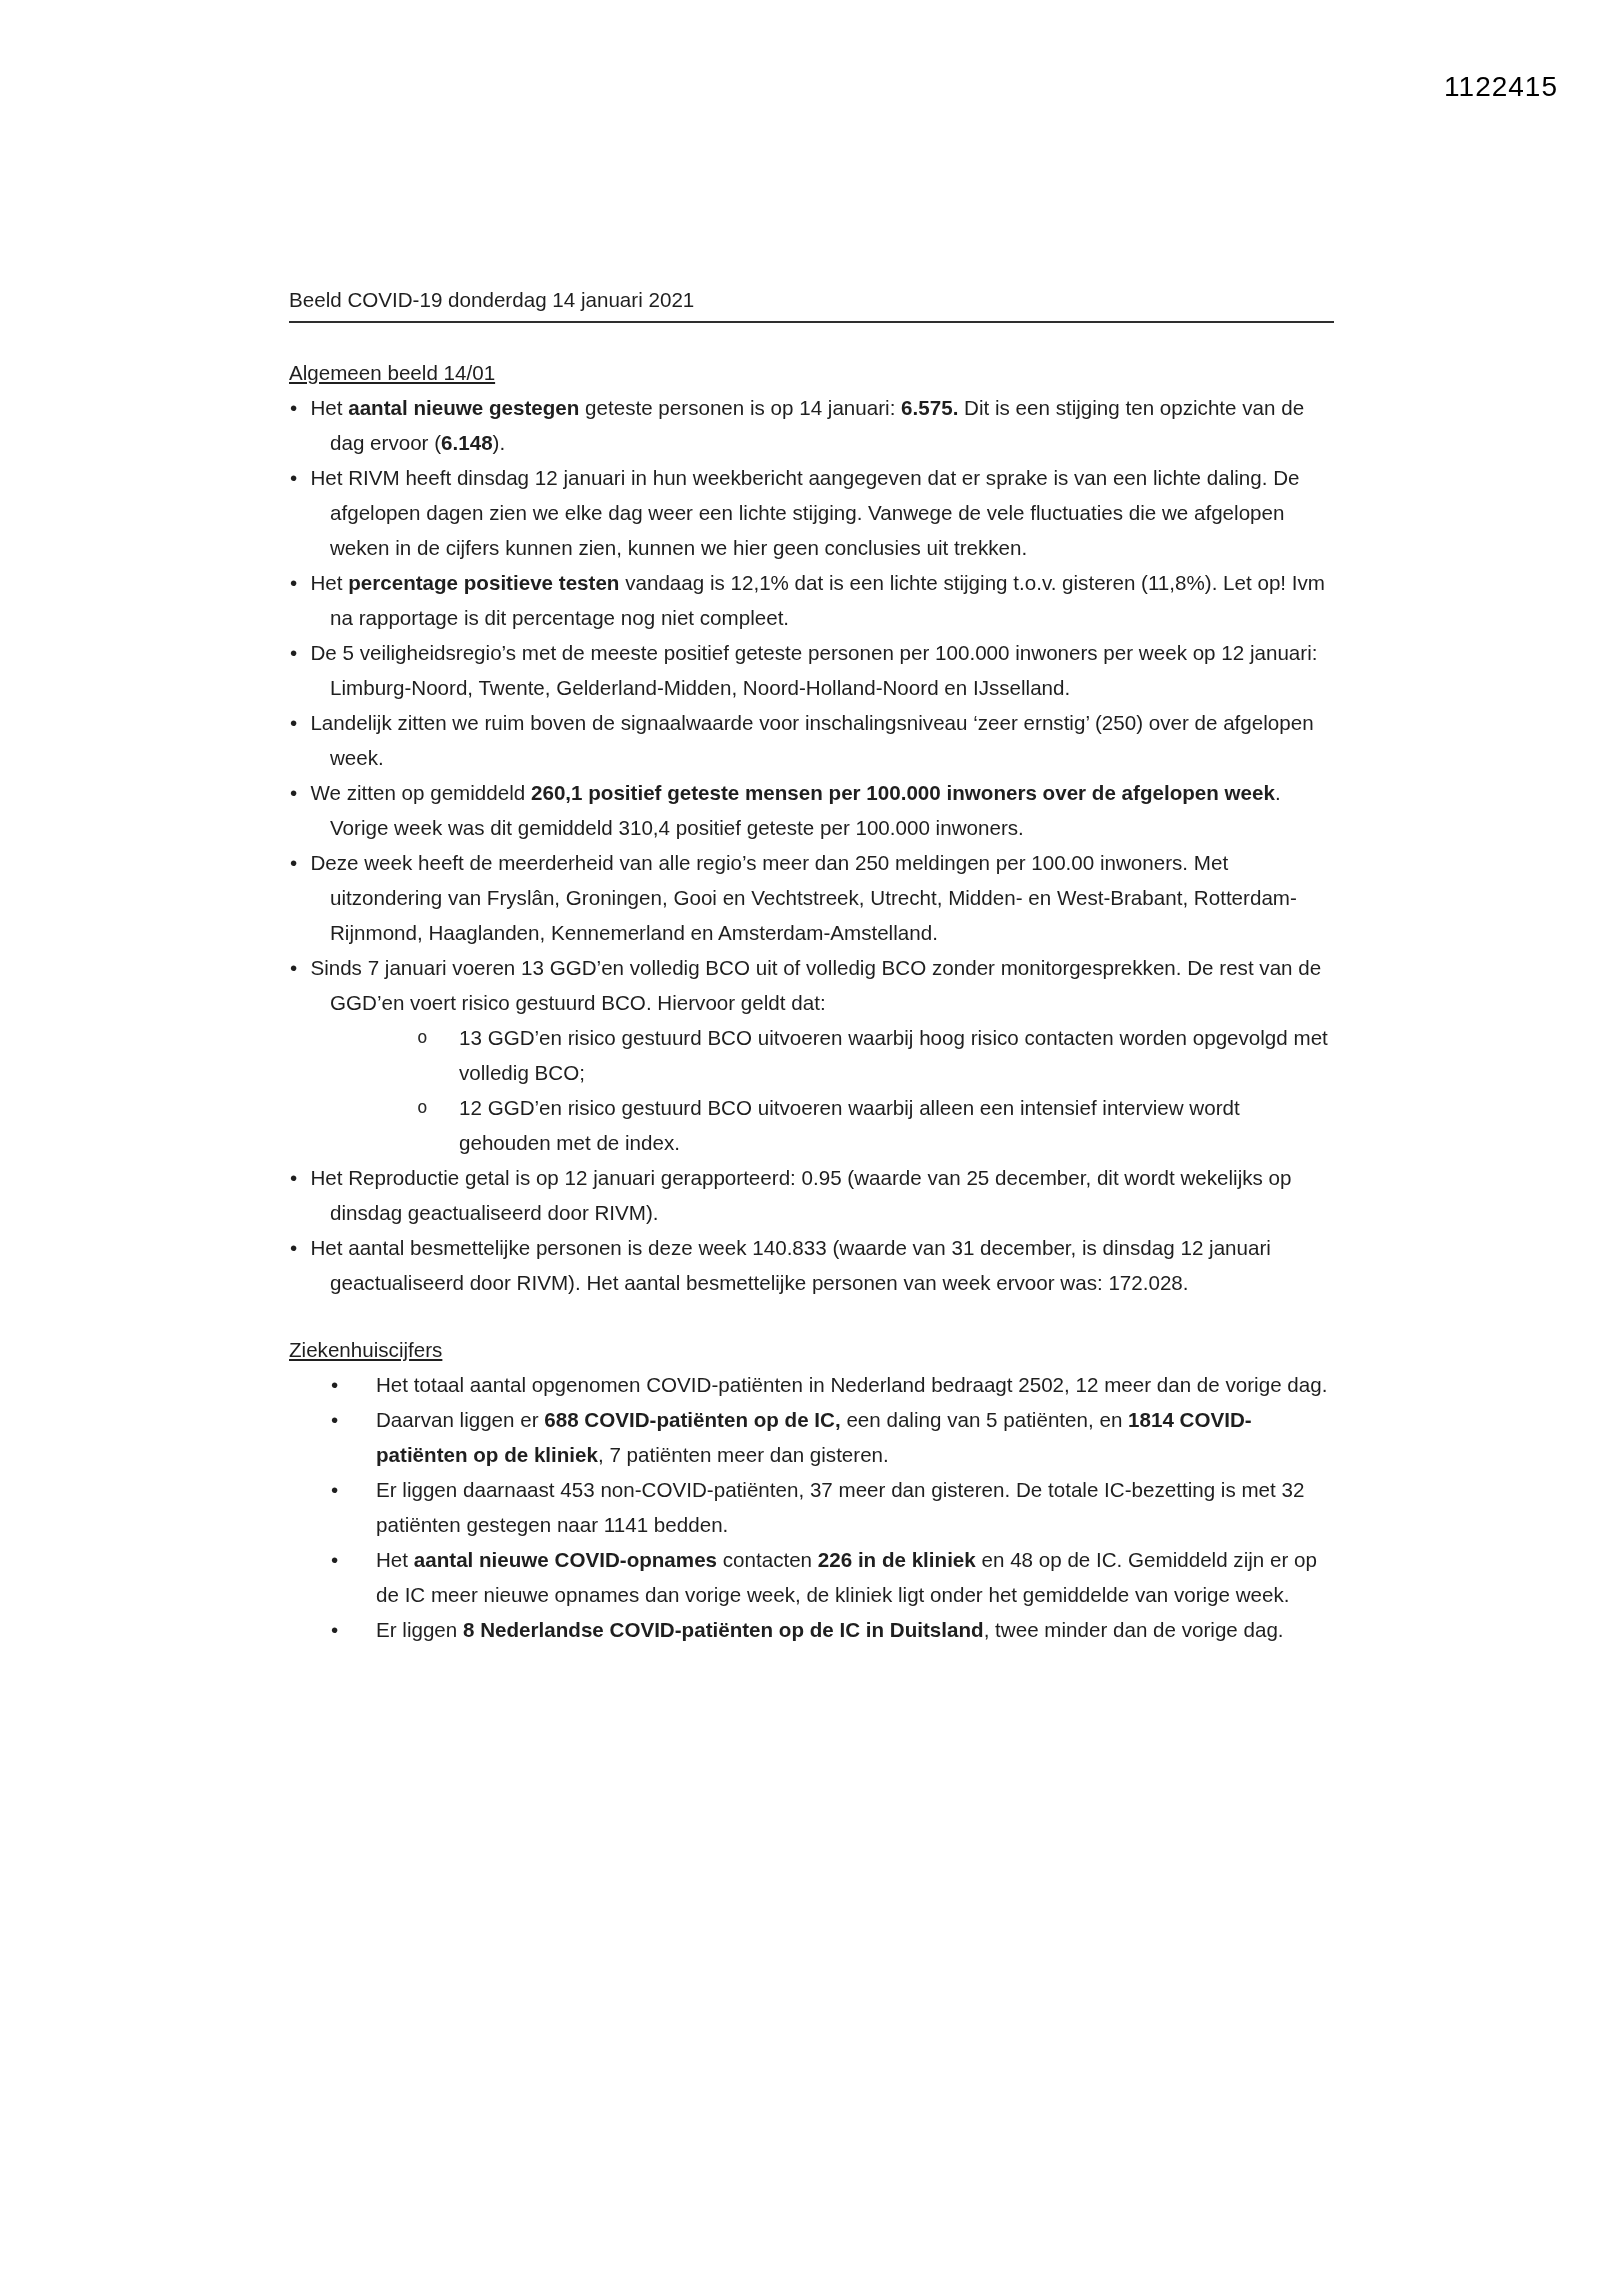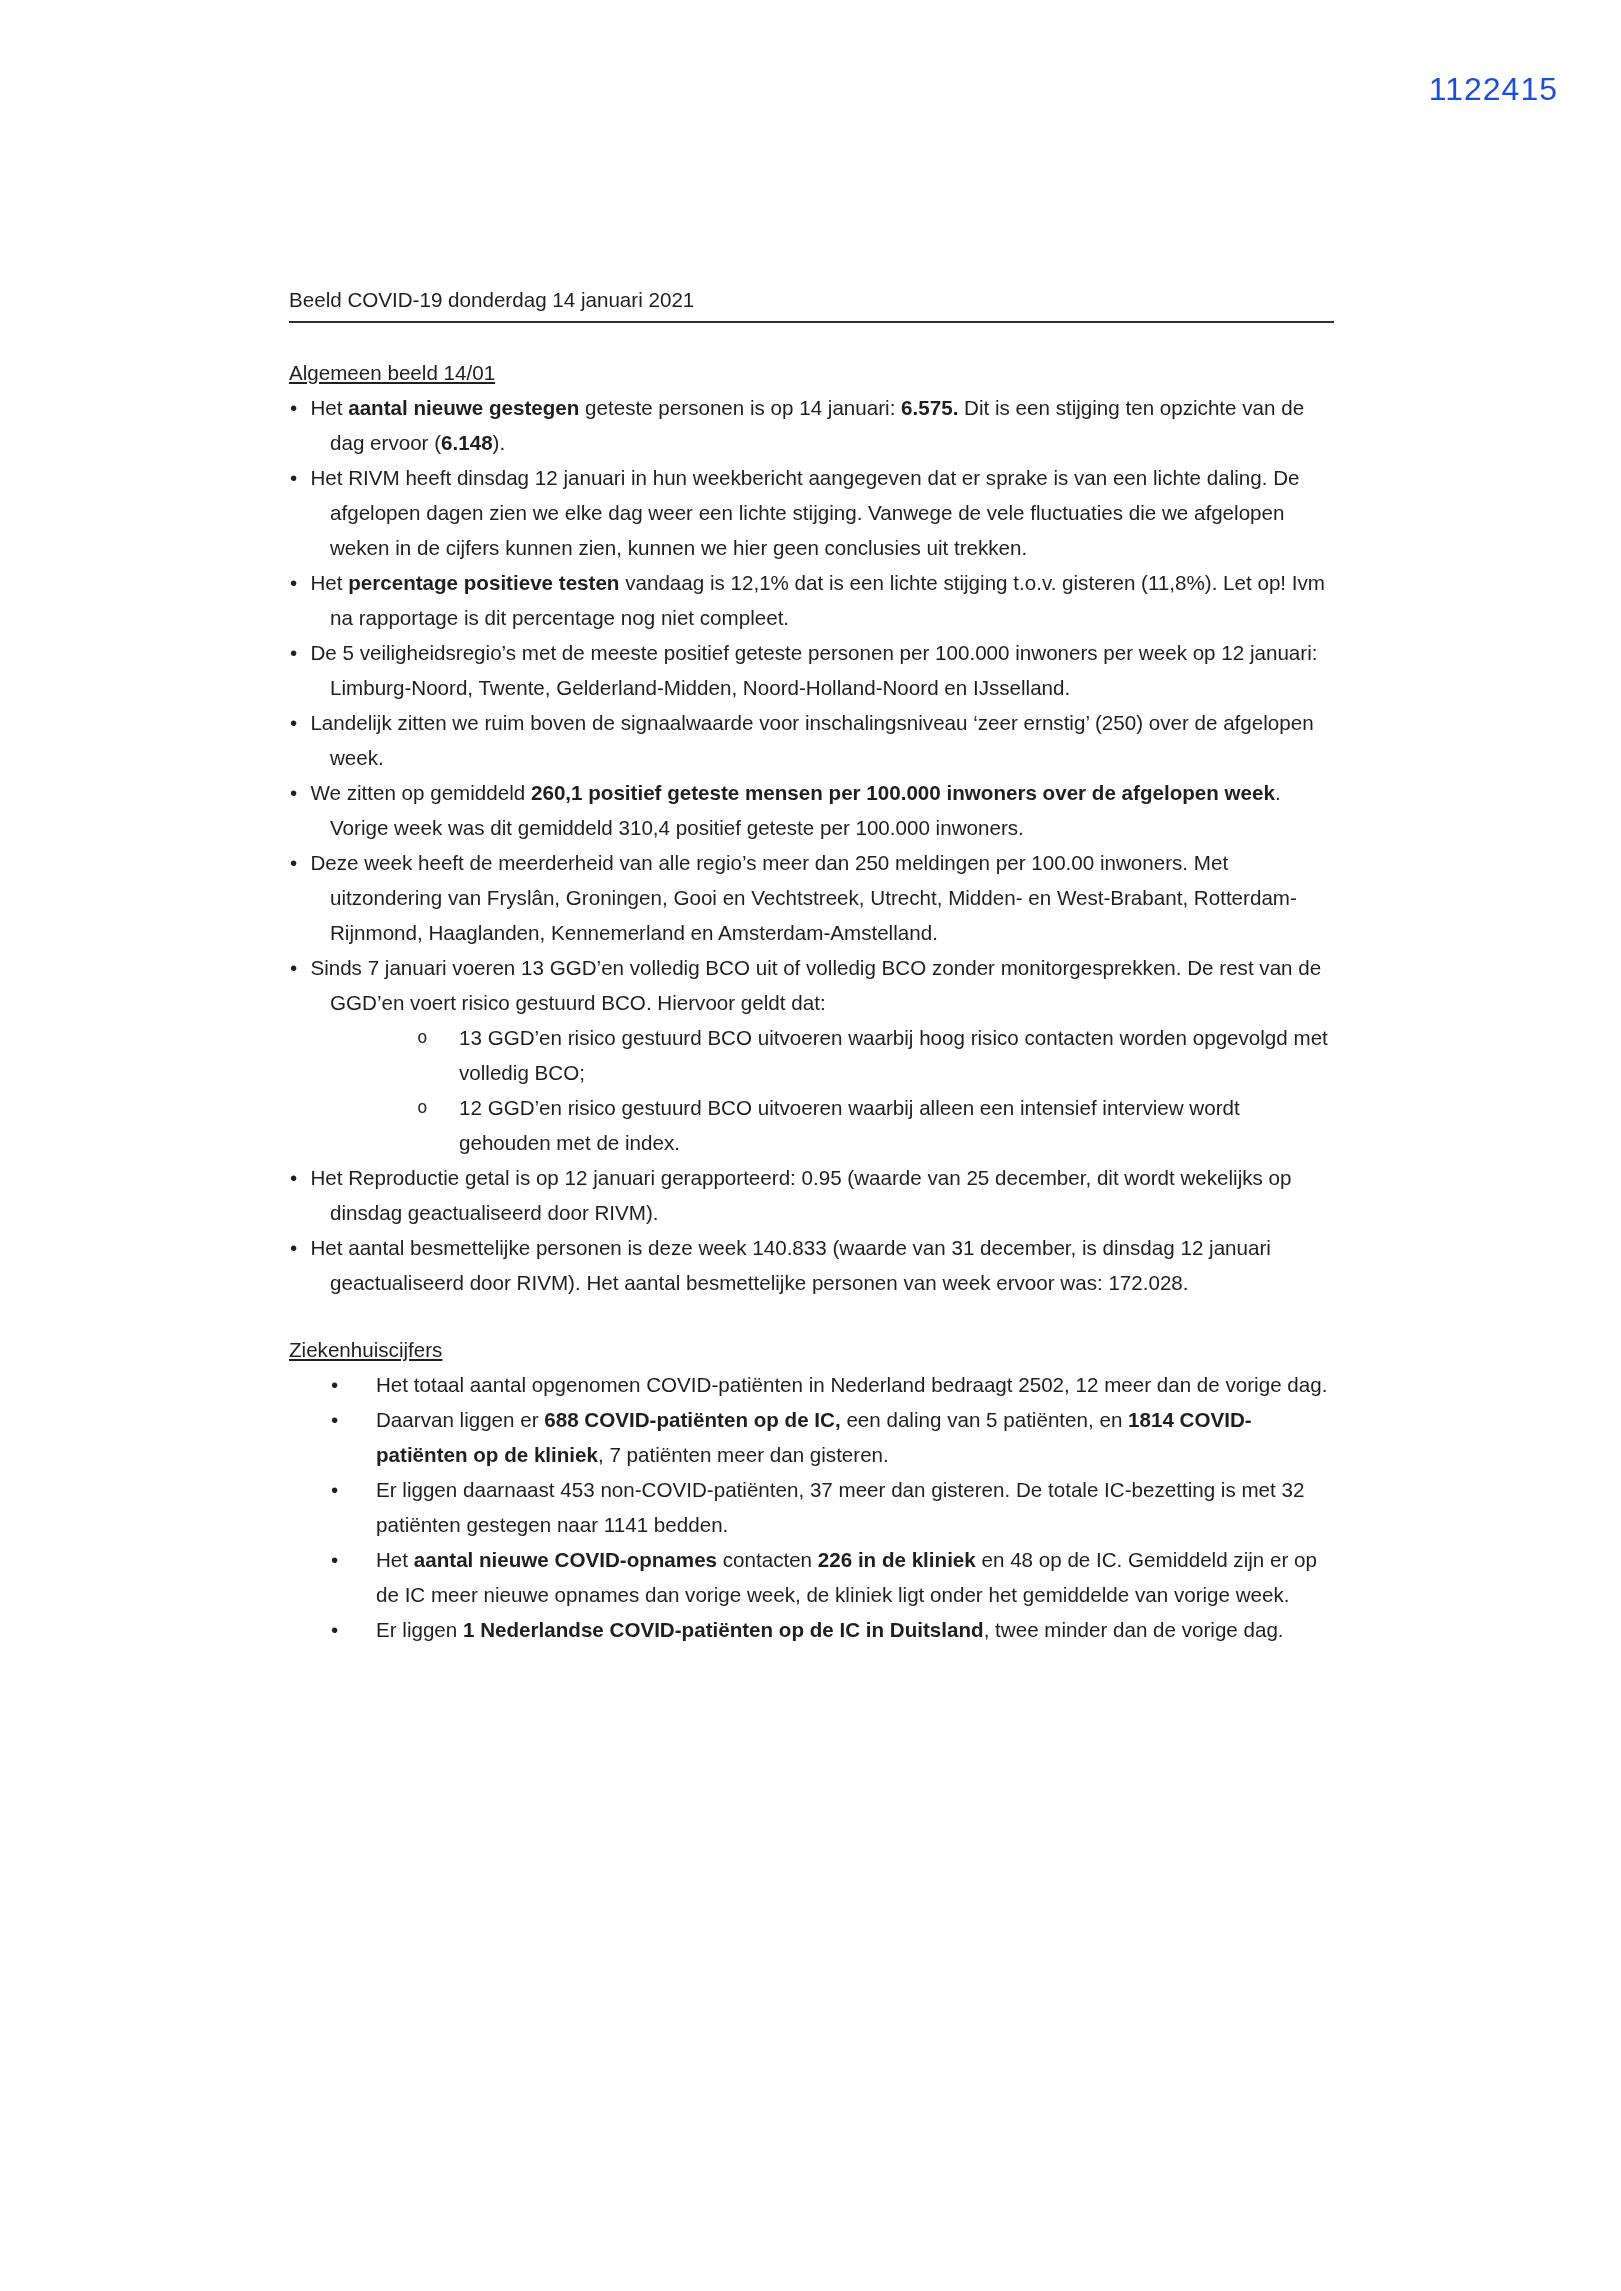"1122415" .page-number { color: #1d4ed8 -> #000000; font-size: 32px -> 28px }
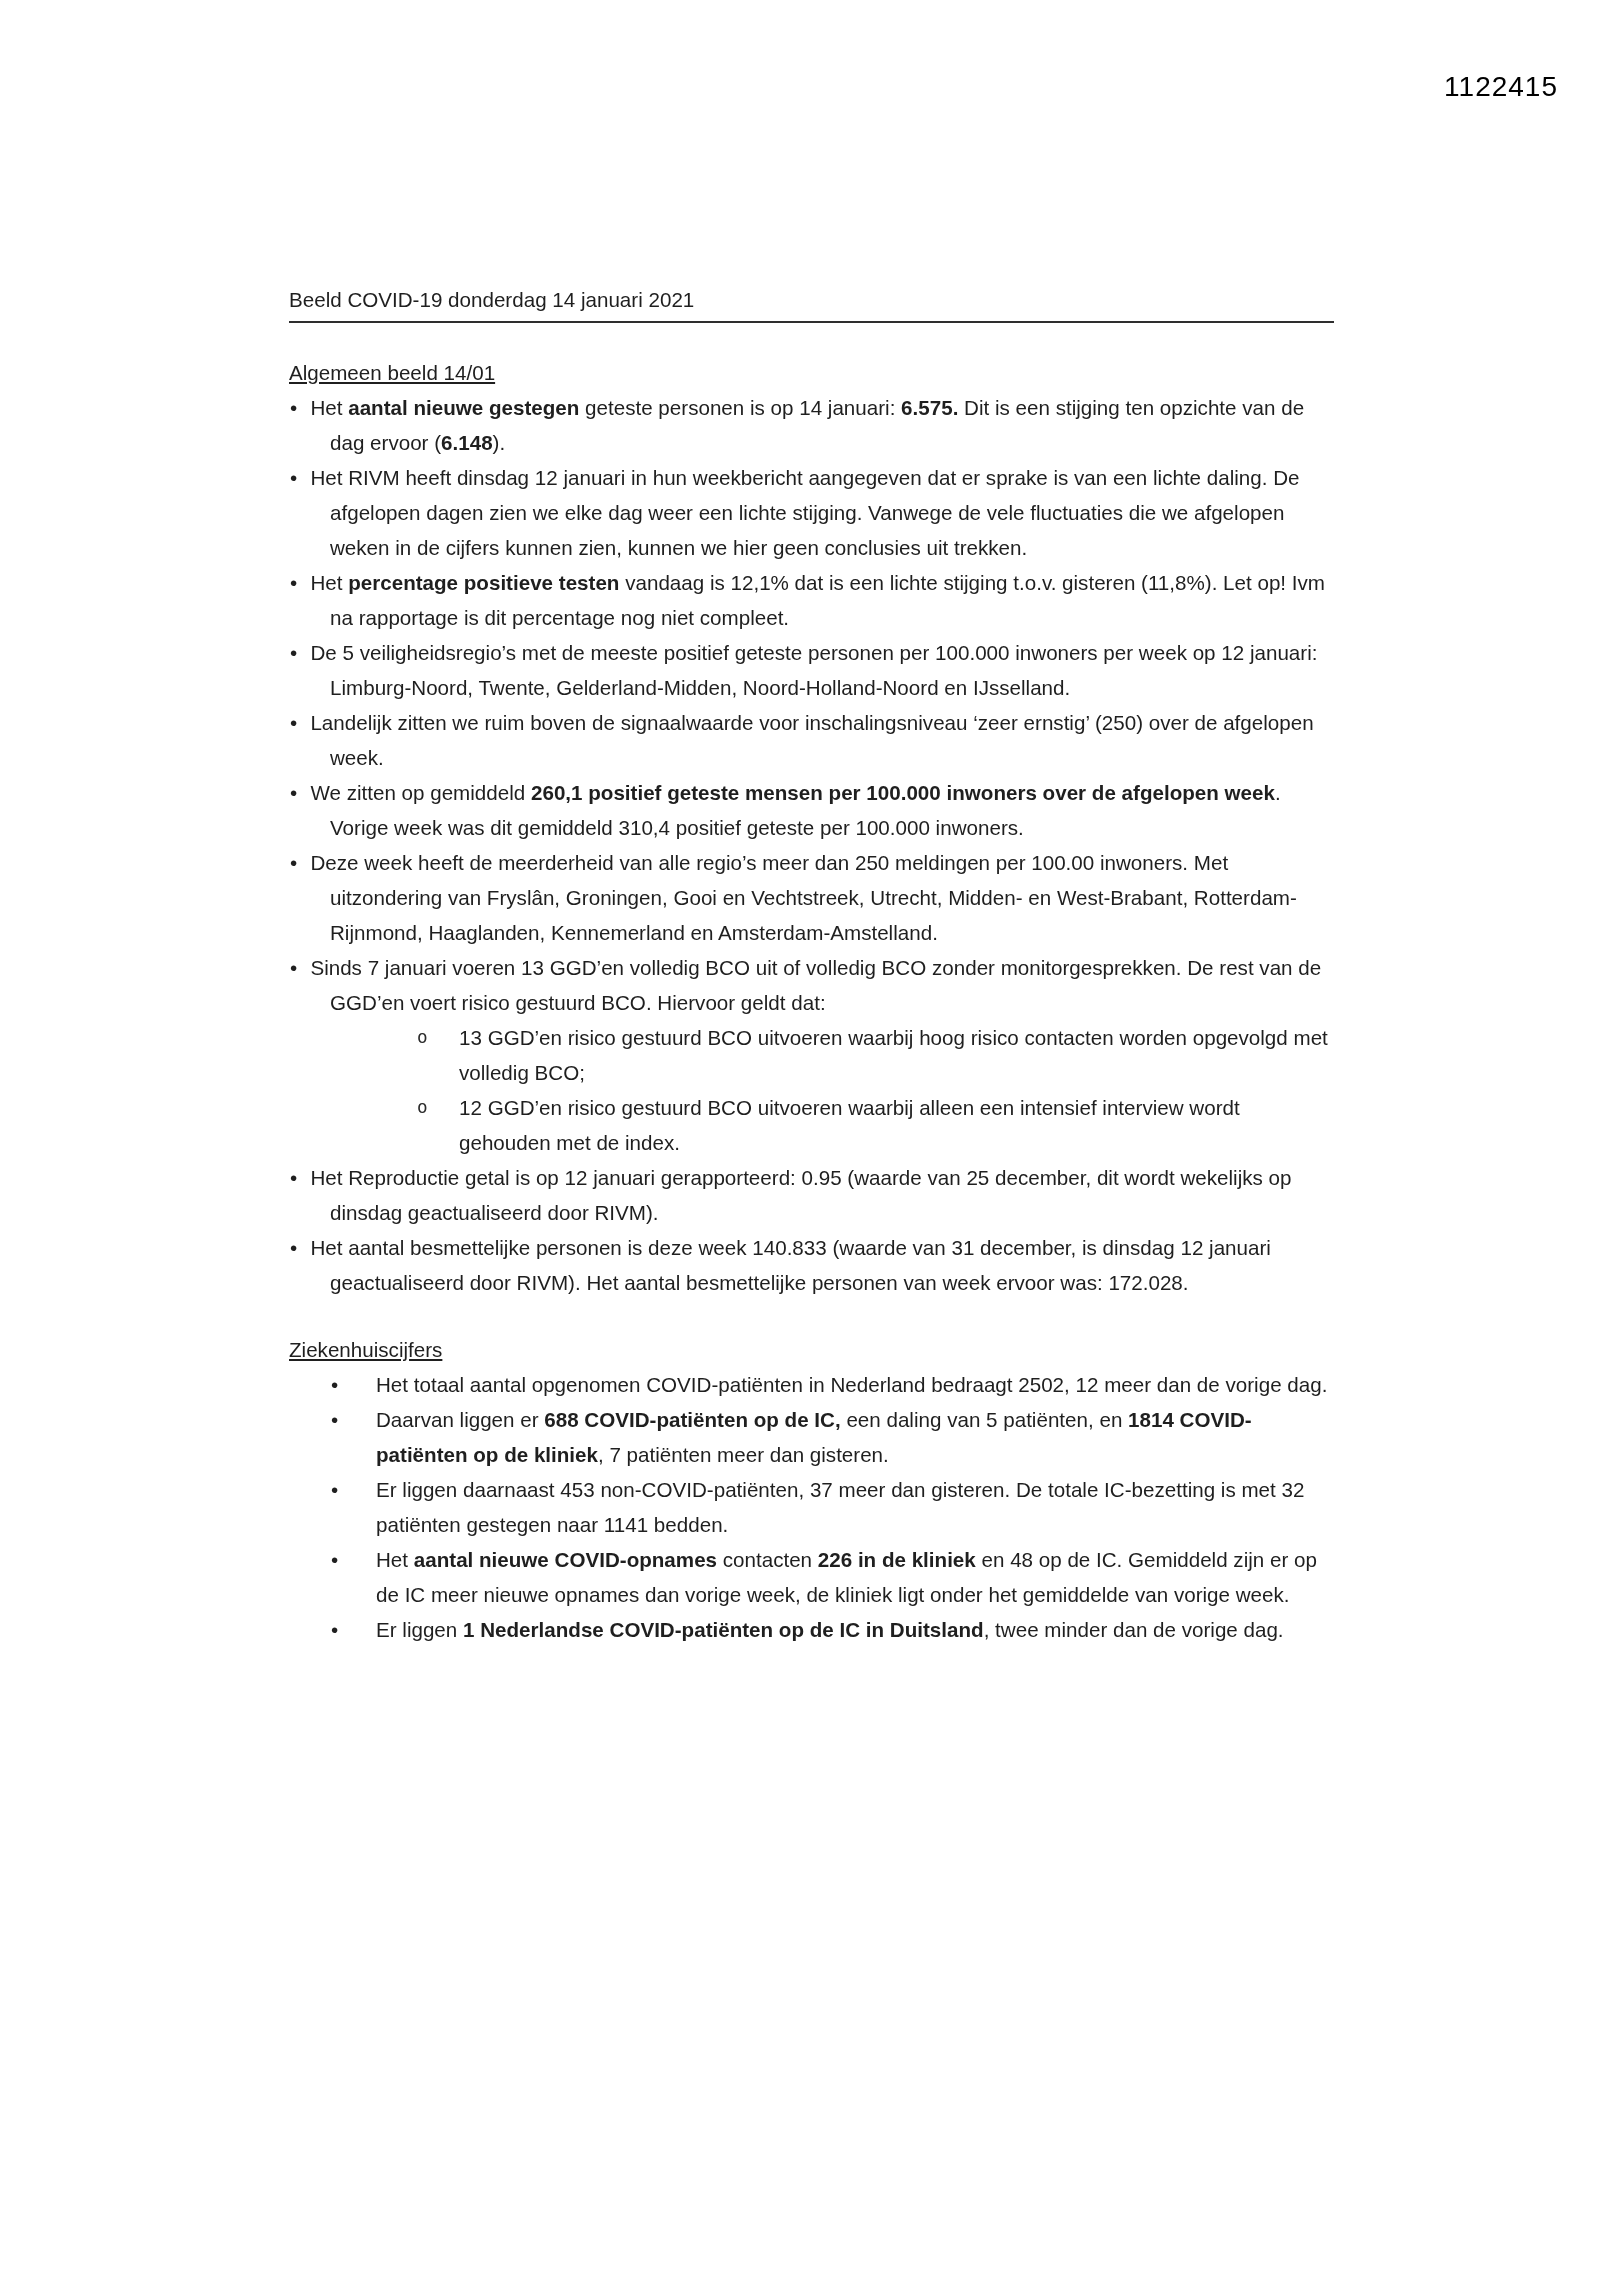"1 Nederlandse COVID-patiënten op de" span { text: 1 -> 8 }
